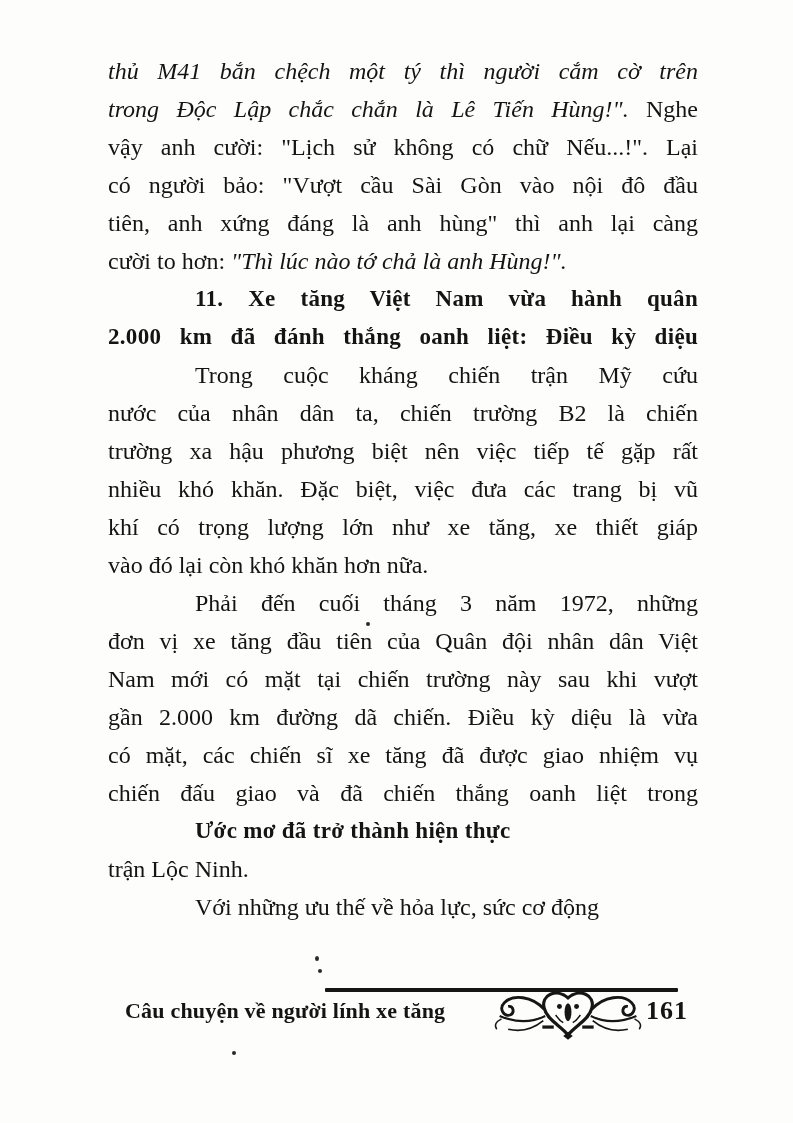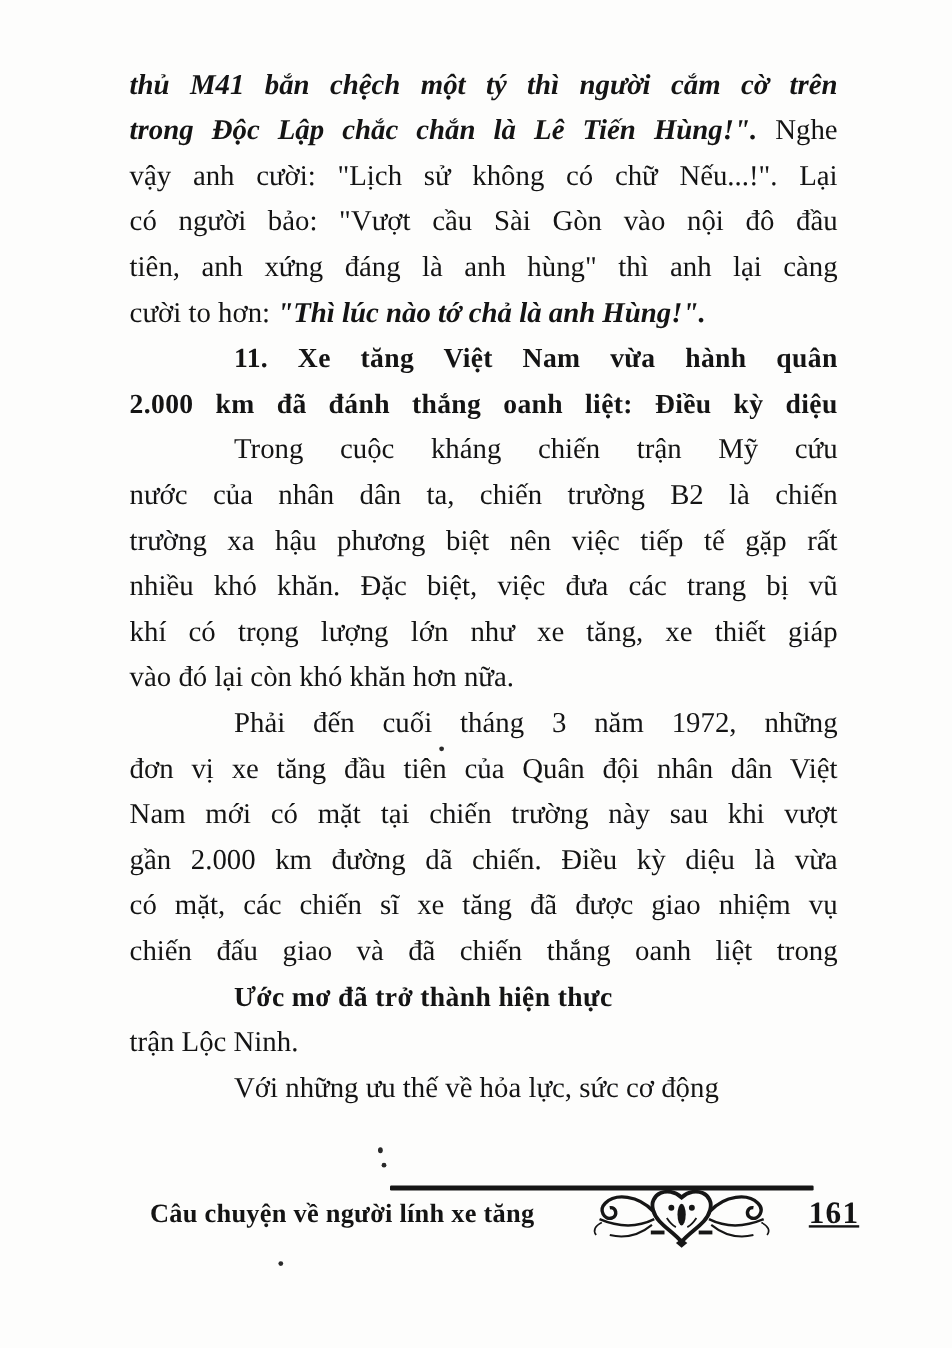"thủ M41 bắn chệch một" .it { font-weight: bold -> none }
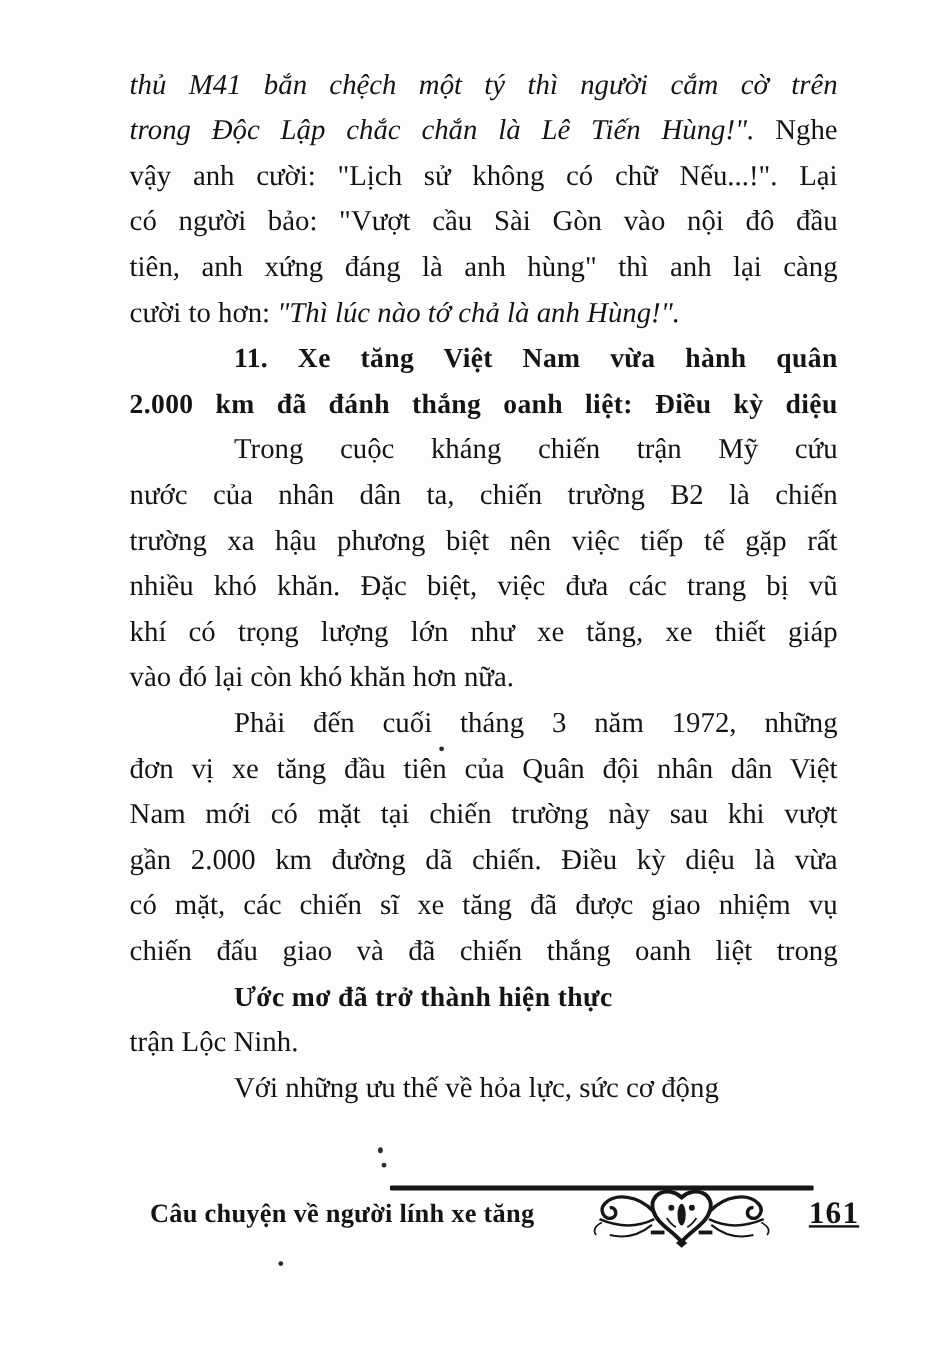"161" .page-number { left: 674px -> 646px; text-decoration: underline -> none }
